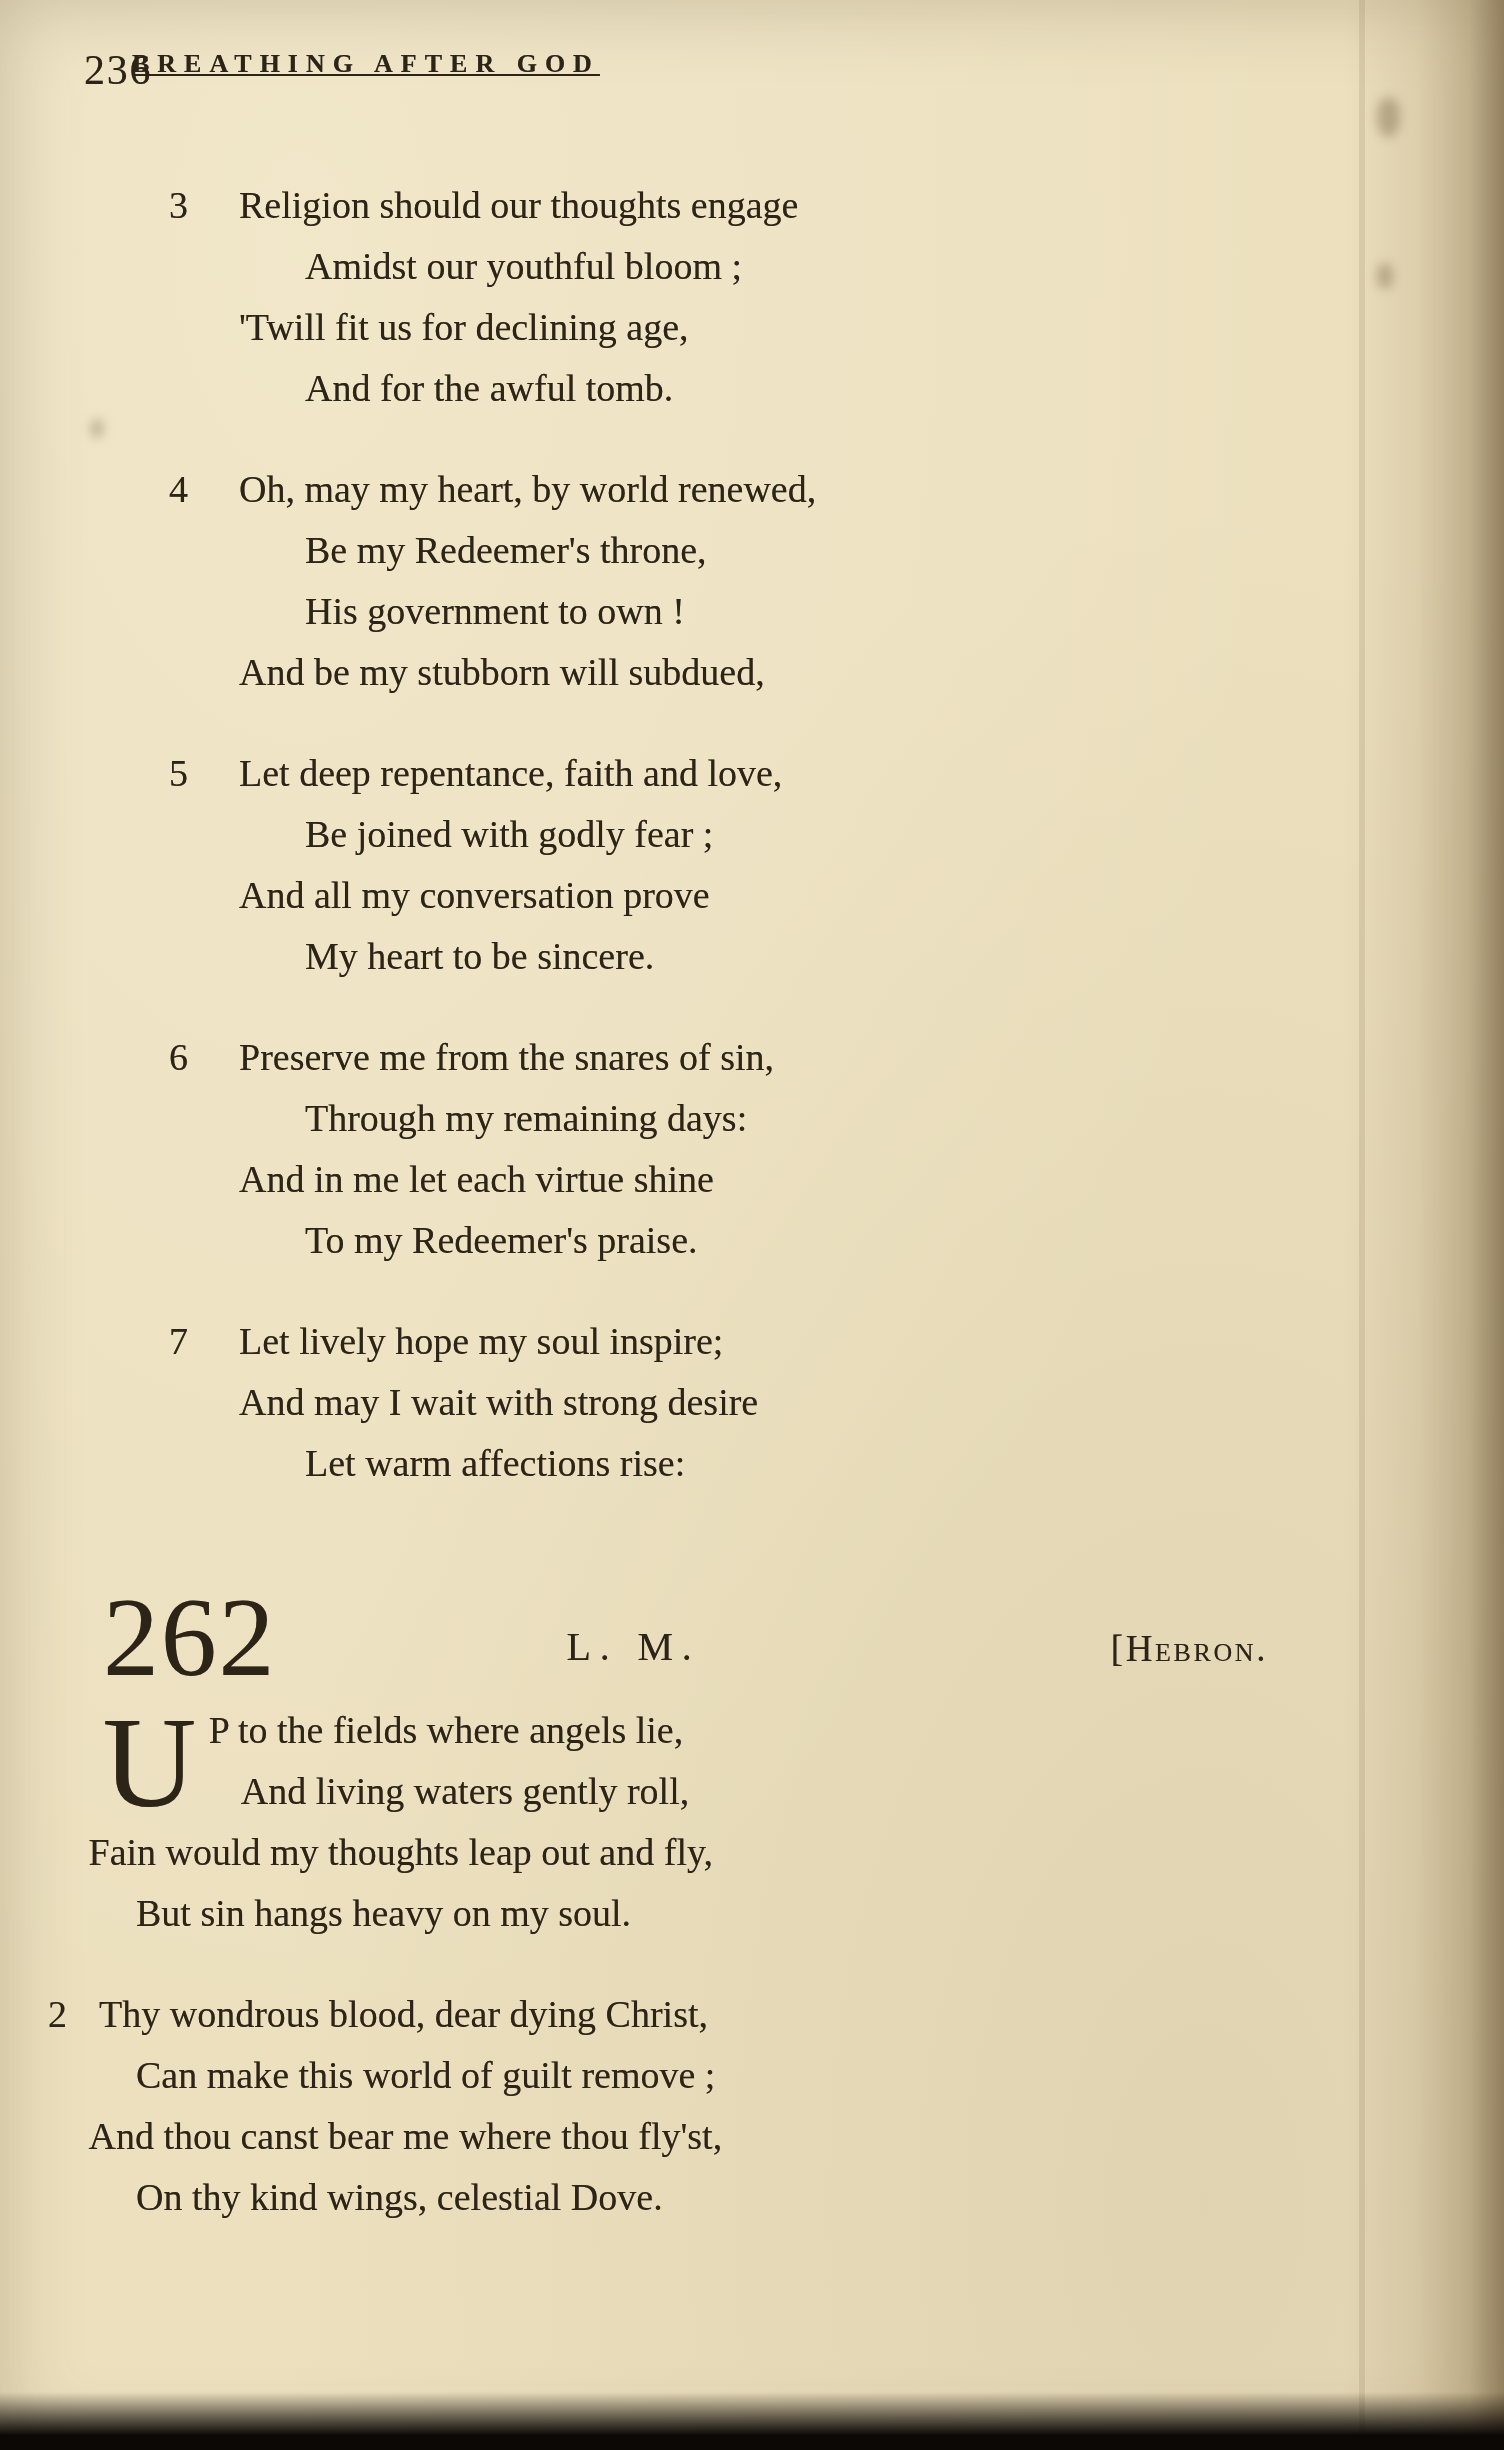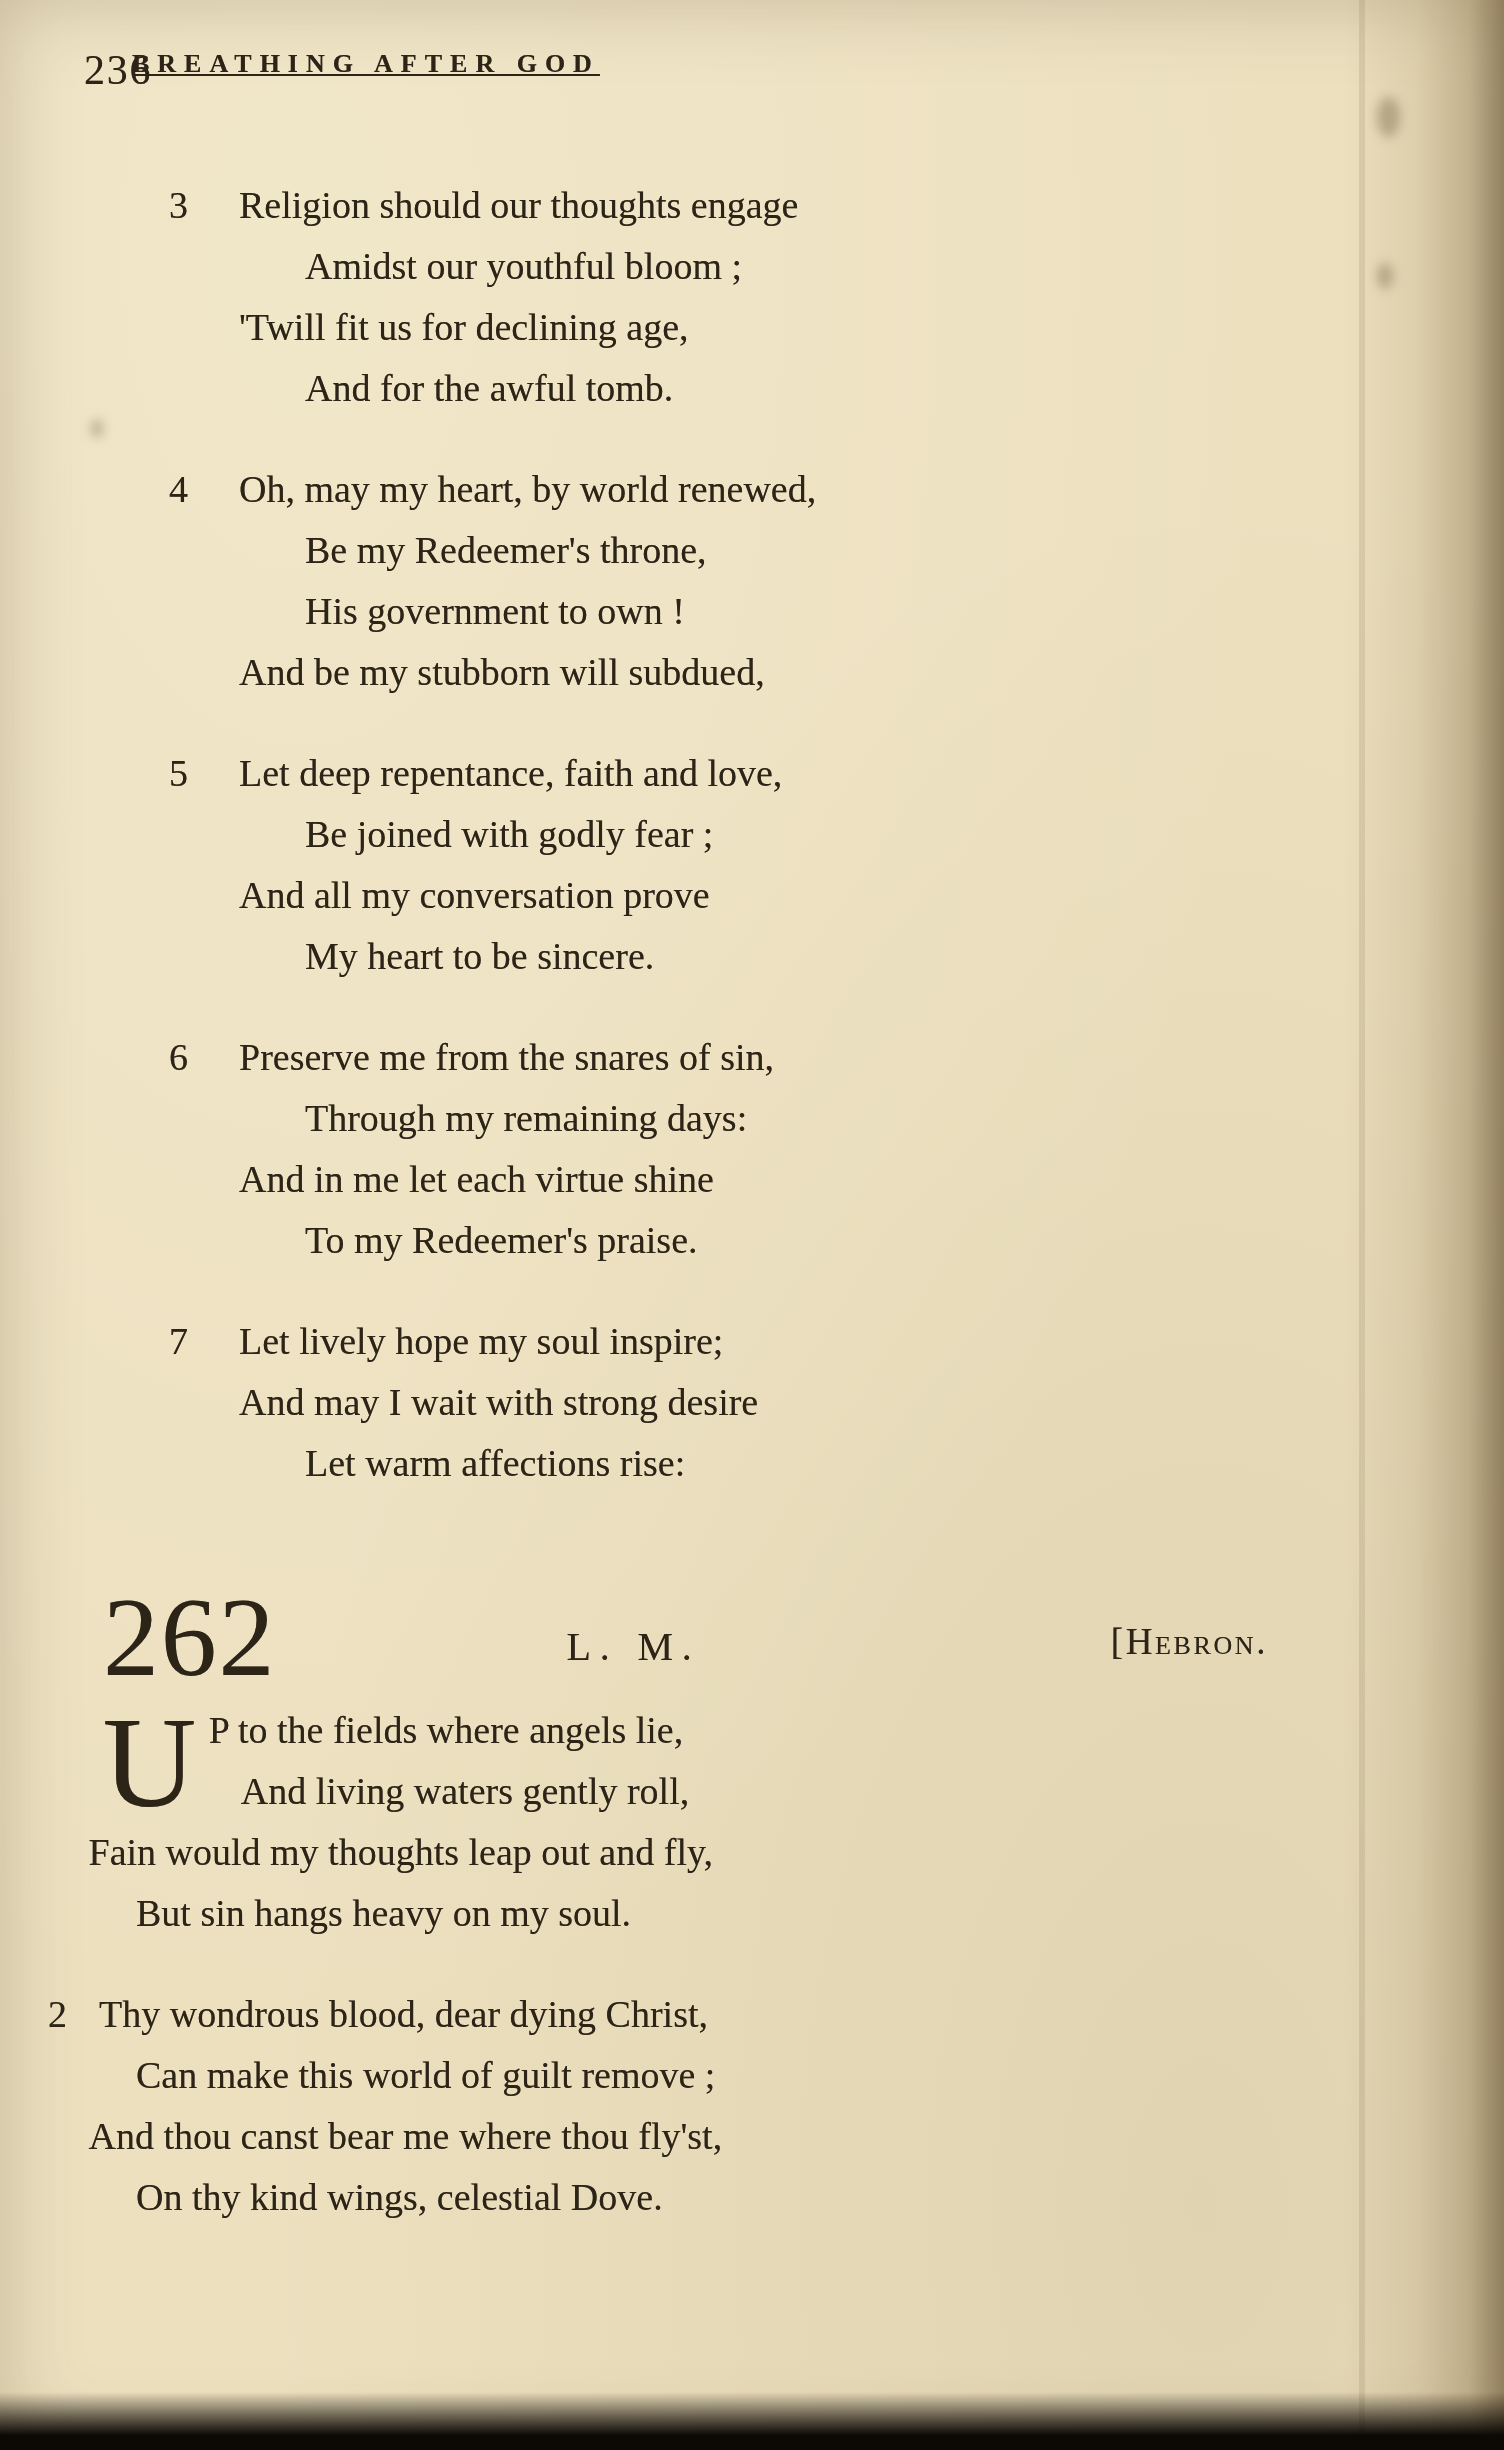"[Hebron." .hymn-tune { bottom: 14px -> 7px }
